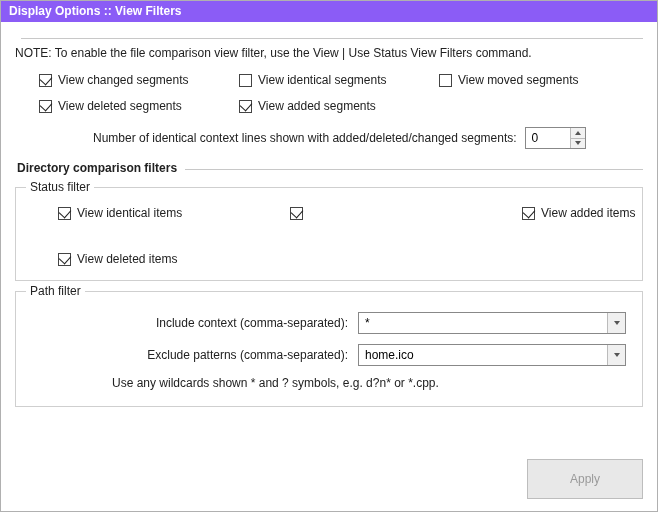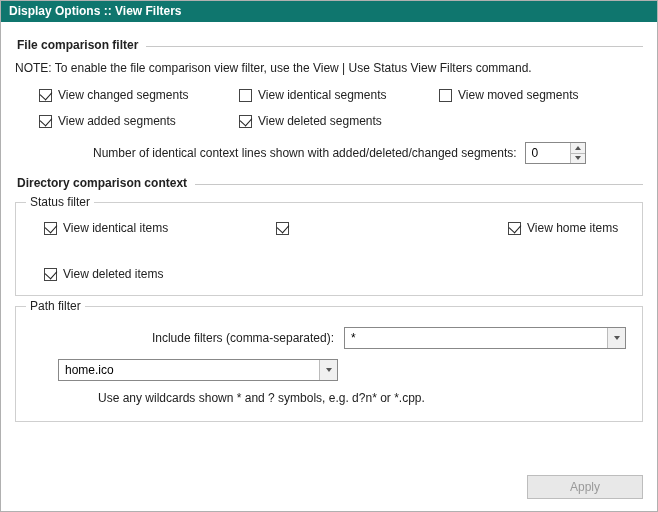"Display Options :: View Filters" .titlebar { background: #0f766e -> #8b5cf6 }
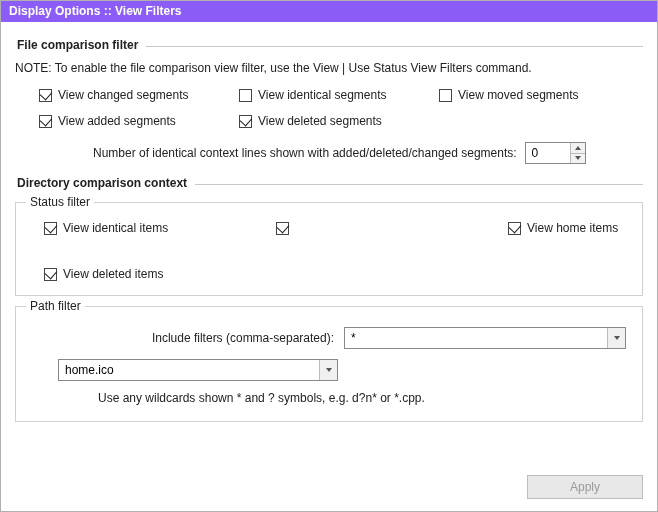"File comparison filter" div.legend { html: <div>File comparison filter</div> -> none }
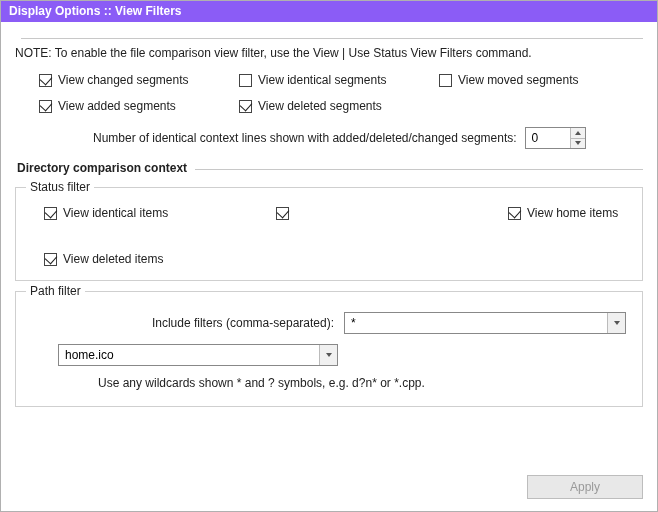"View added segments" label.chk { order: before "View deleted segments" -> after "View deleted segments" }
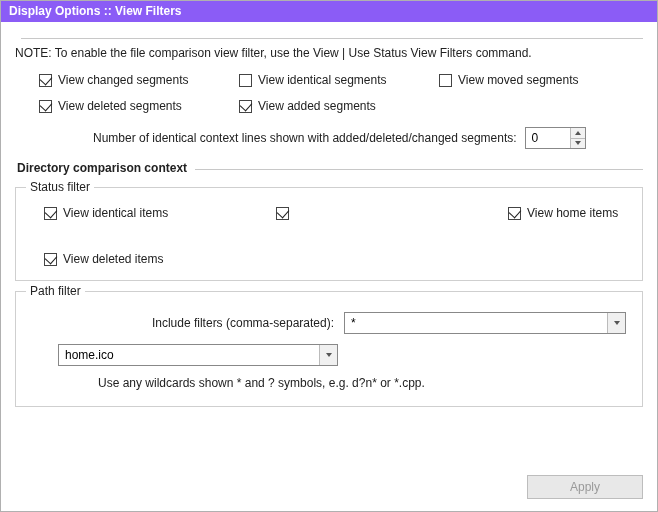"Directory comparison context" div.legend { text: context -> filters }
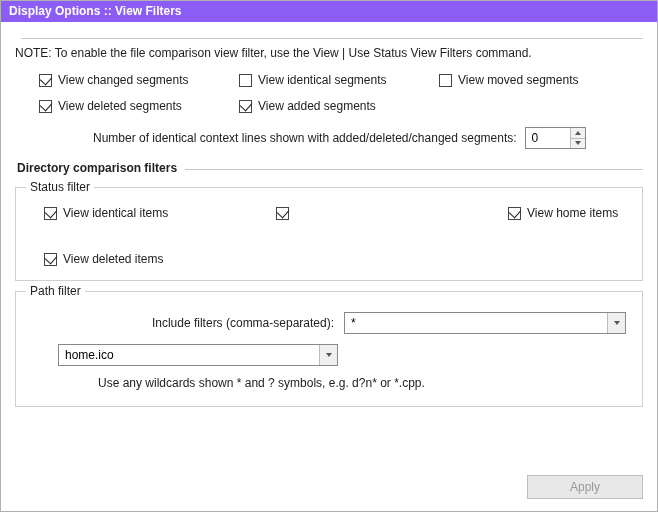"Status filter" .innerbox { padding: 8px 12px 14px 12px -> 8px 12px 14px 26px }
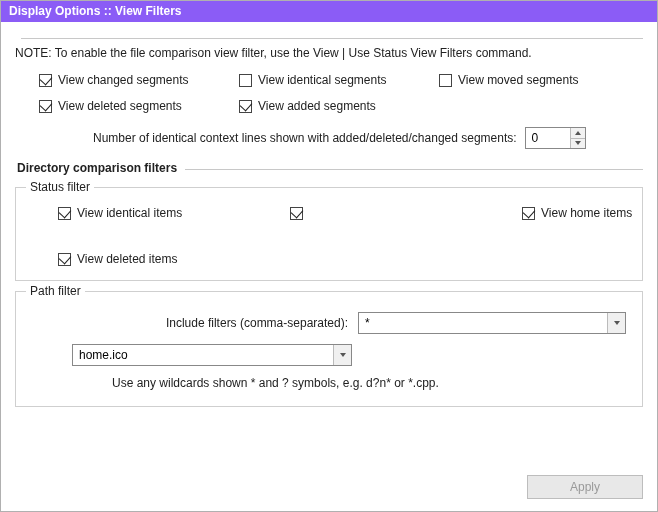"View home items" span { text: home -> added }
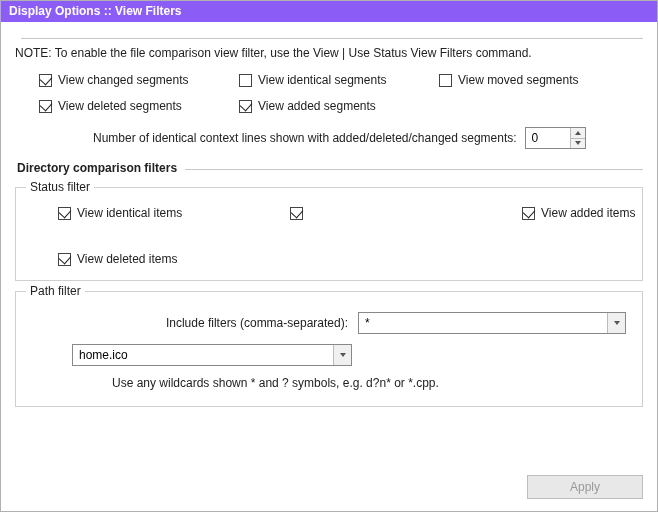"Include filters (comma-separated):" div.plabel { text: filters -> context }
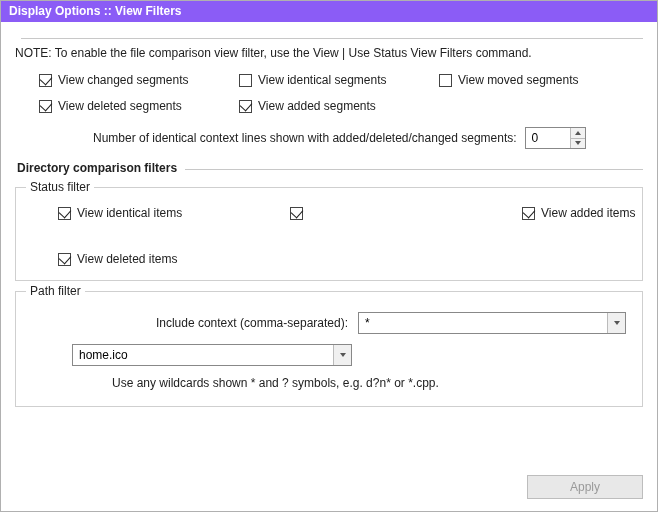"Exclude patterns (comma-separated):" div.plabel { html: none -> <div>Exclude patterns (comma-separated):</div> }
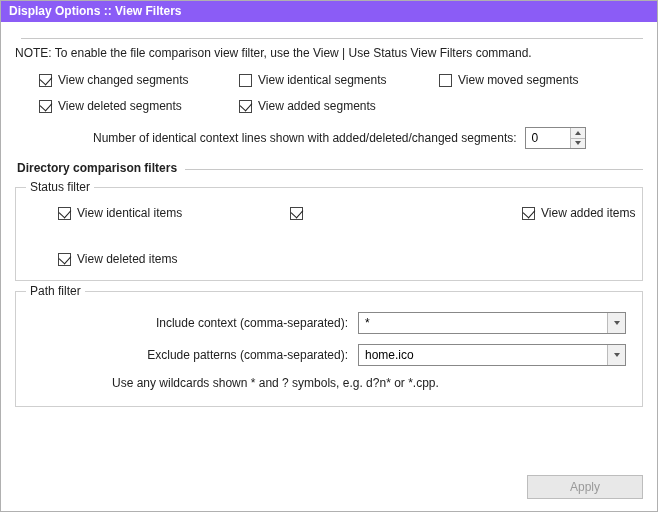"Apply" .apply-btn { height: 24px -> 40px }
